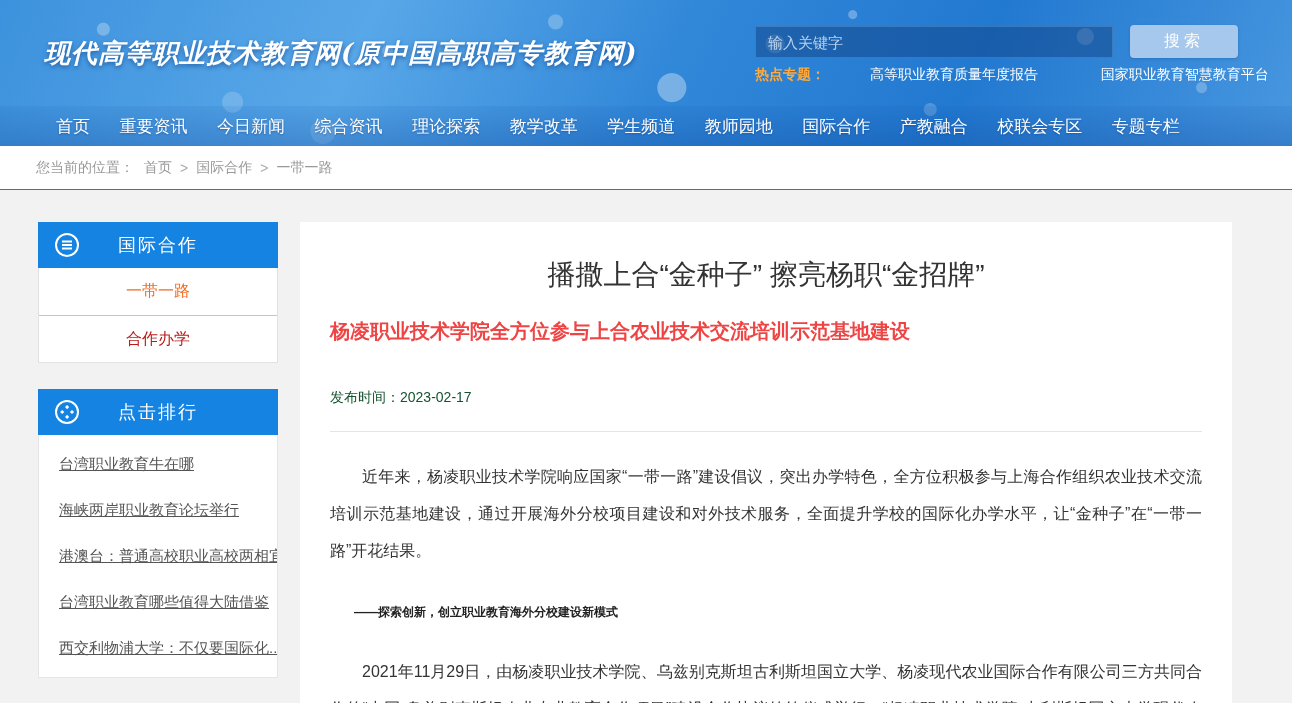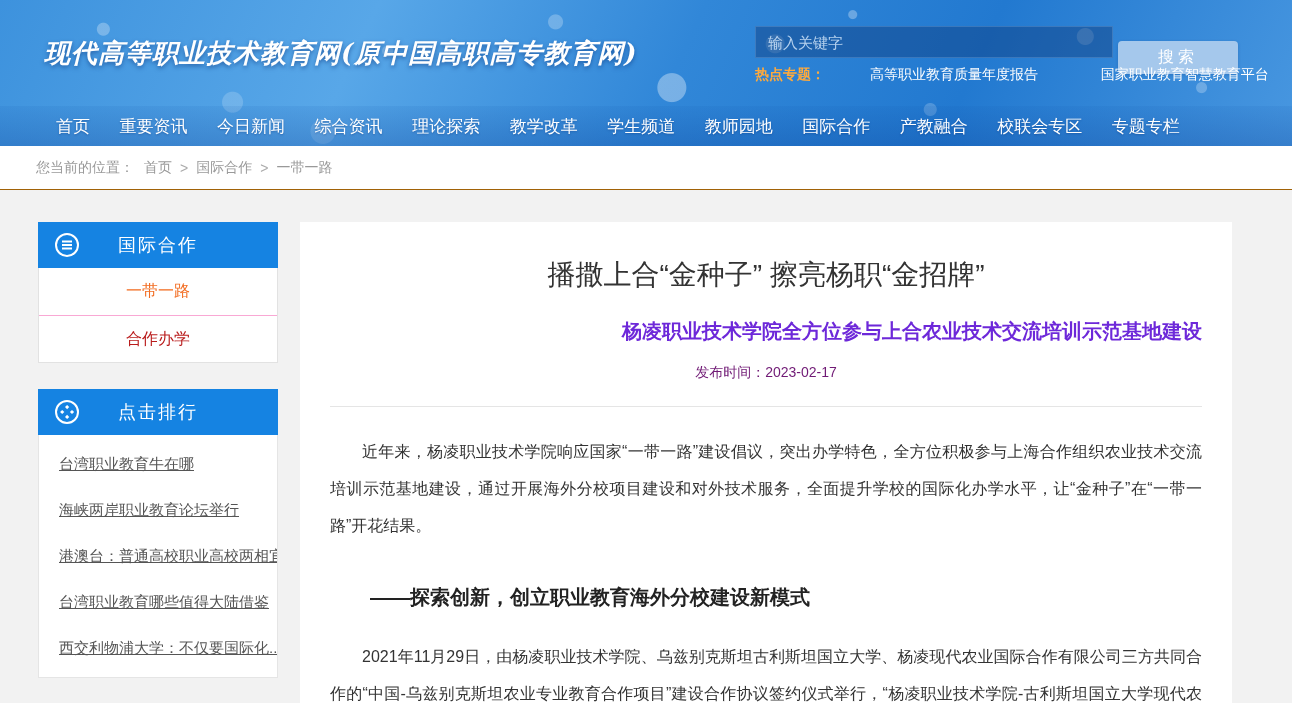"搜索" .search-btn { margin-top: 16px -> none; width: 120px -> 108px }
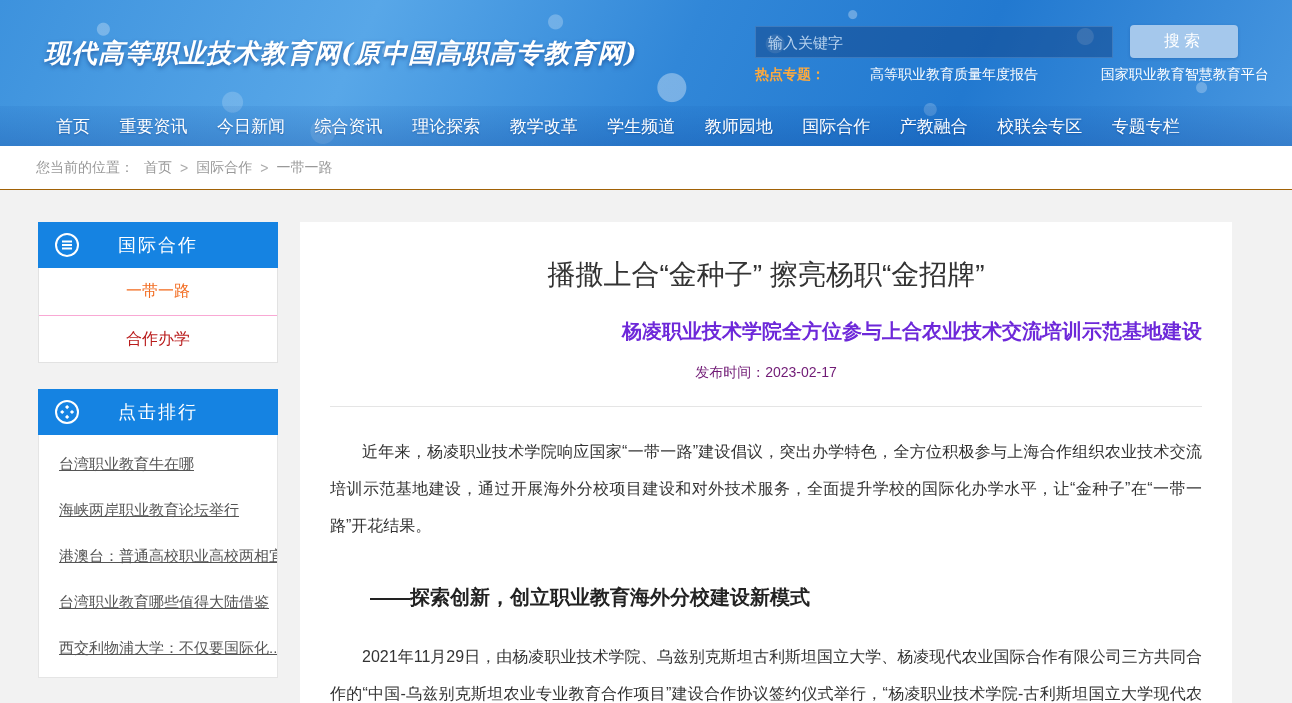"杨凌职业技术学院全方位参与上合农业技术交流培训示范基地建设" .article-subtitle { color: #6d28d9 -> #ef4444; text-align: right -> left }
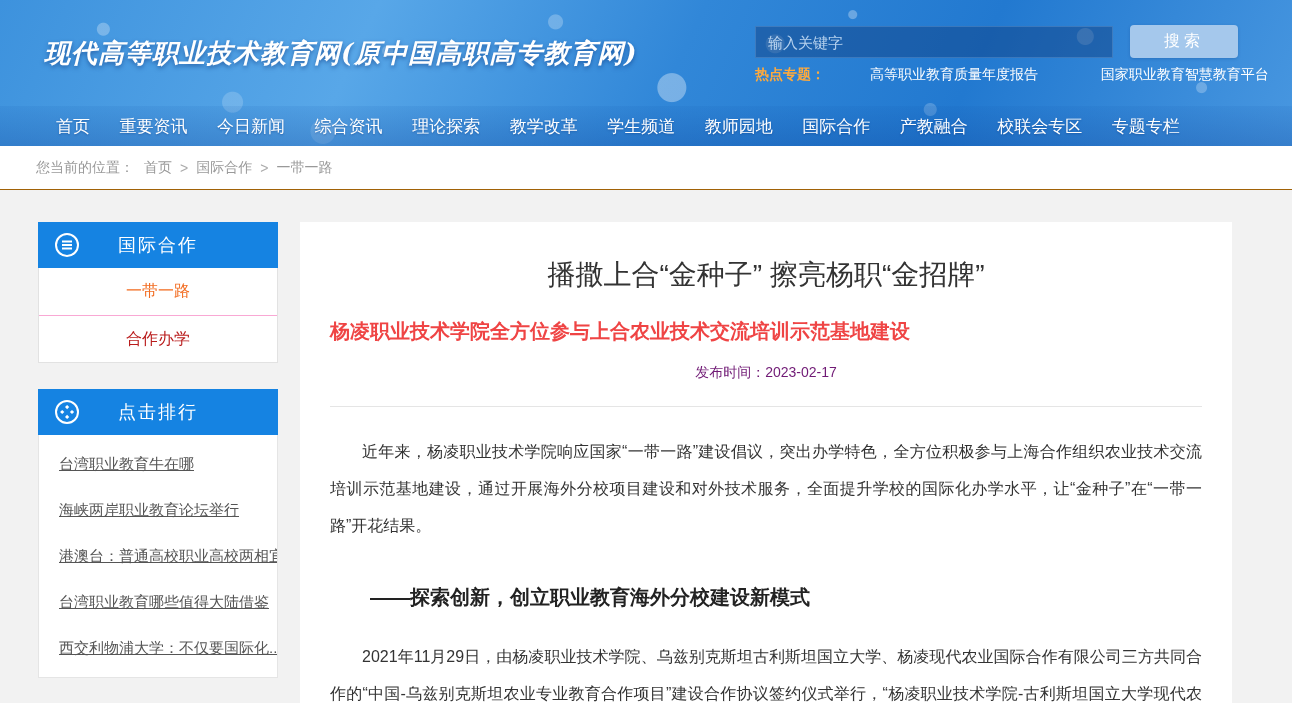"发布时间：2023-02-17" .publish-line { color: #701a75 -> #14532d; margin-top: 19px -> 44px; text-align: center -> left }
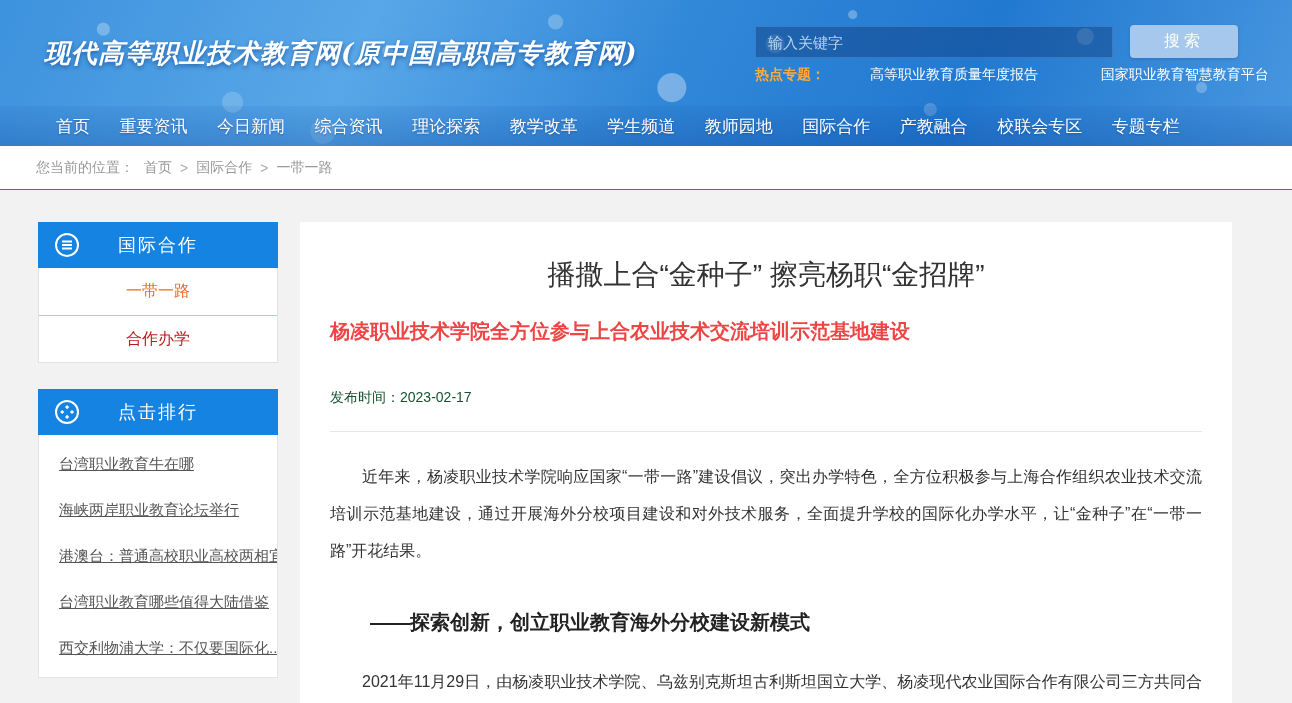"——探索创新，创立职业教育海外分校建设新模式" .article-body .section-heading { font-size: 20px -> 12px; margin-top: 38px -> 28px }
